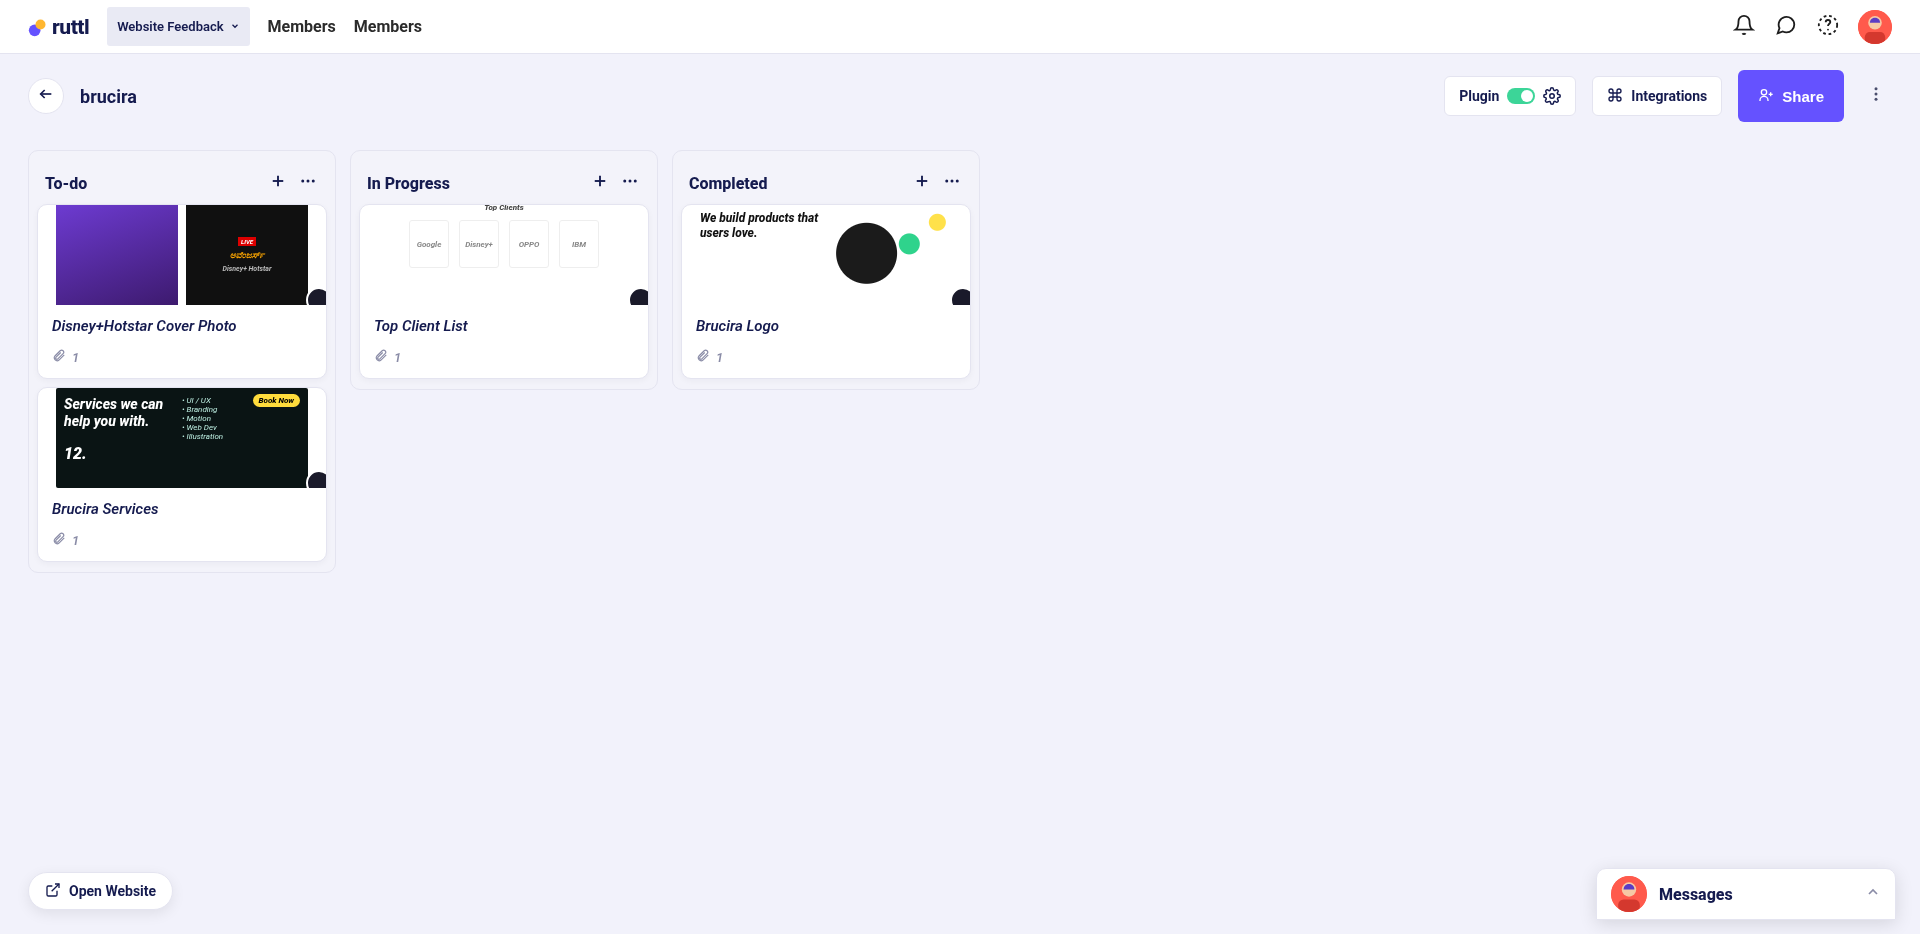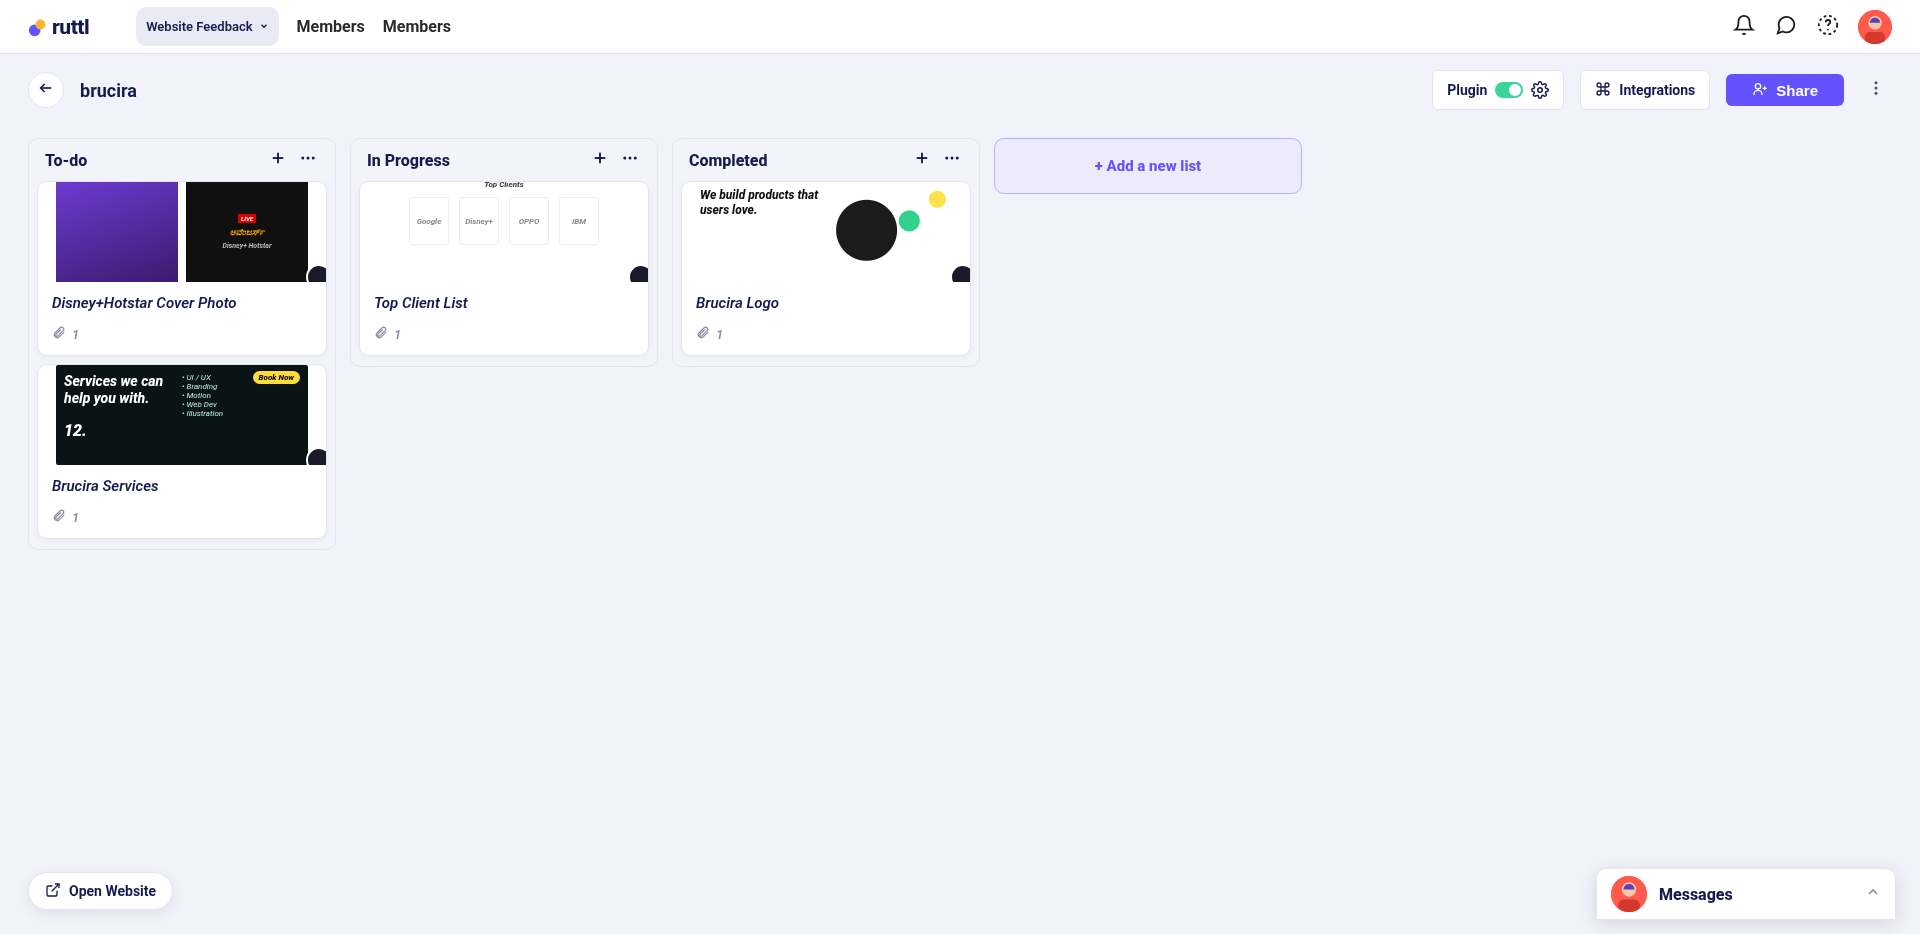"Website Feedback" .dropdown-pill { border-radius: 10px -> 3px; margin-left: 29px -> none }
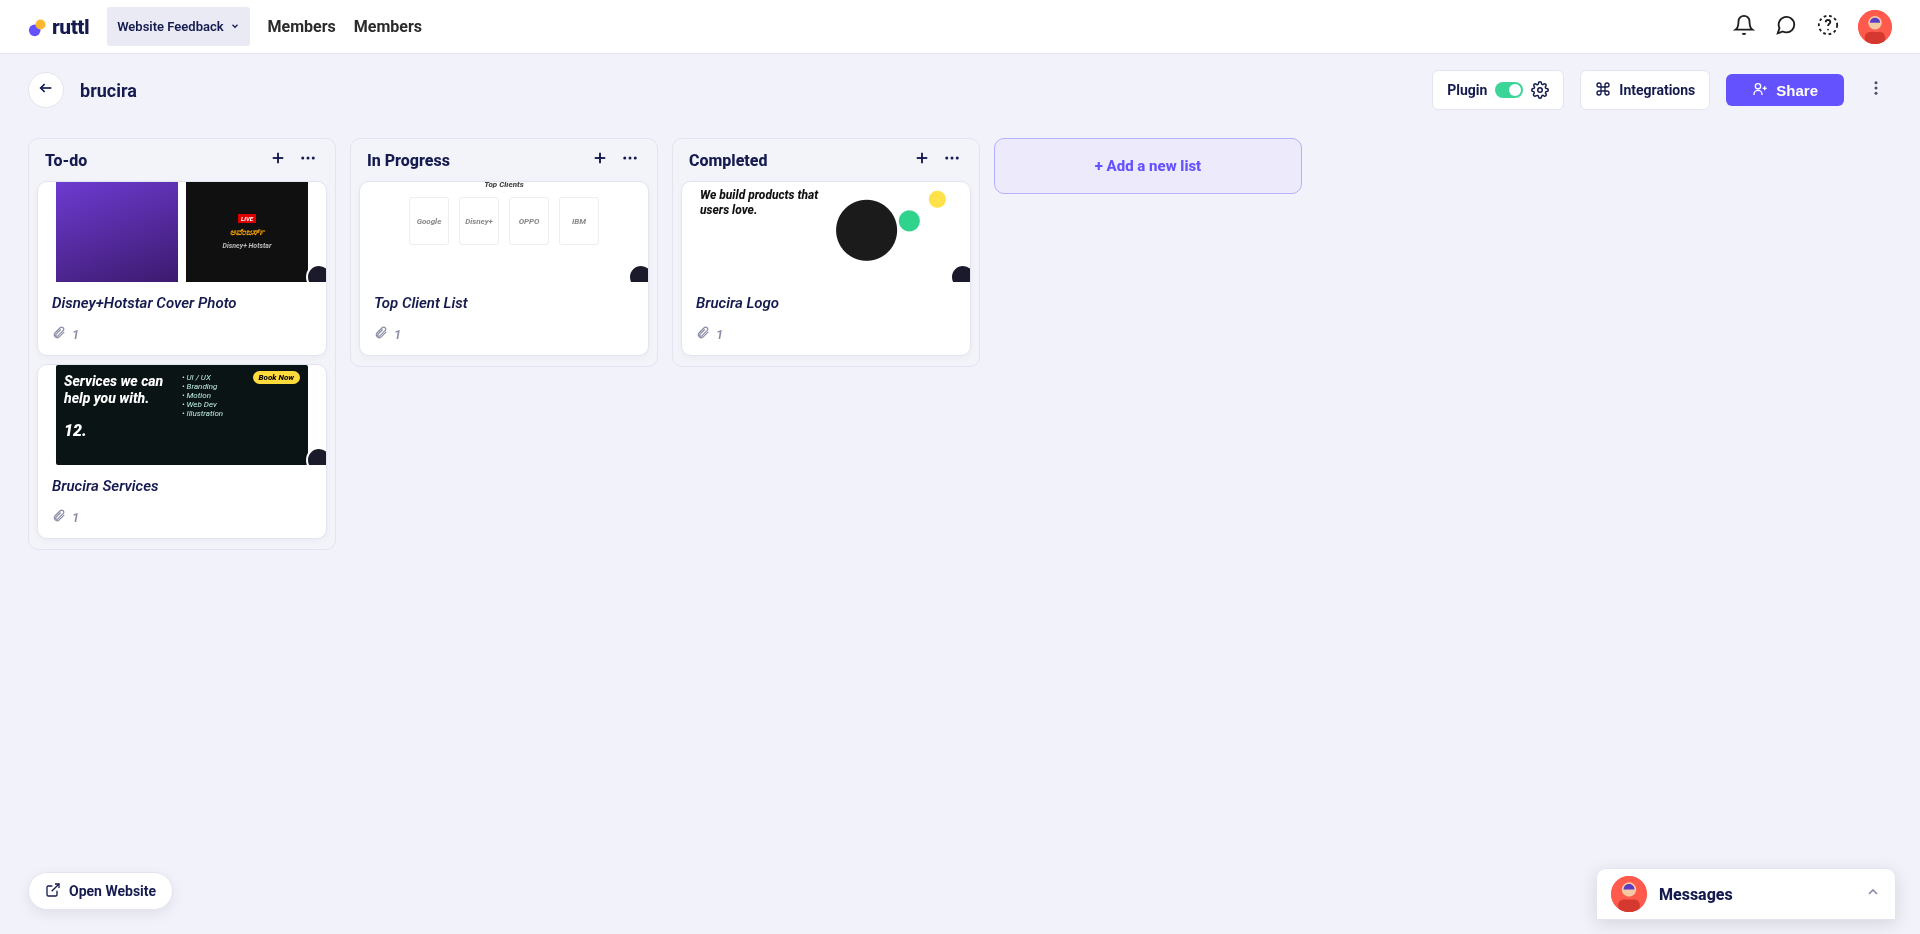"Share" .primary-btn { height: 32px -> 52px; padding: 0 26px -> 0 20px }
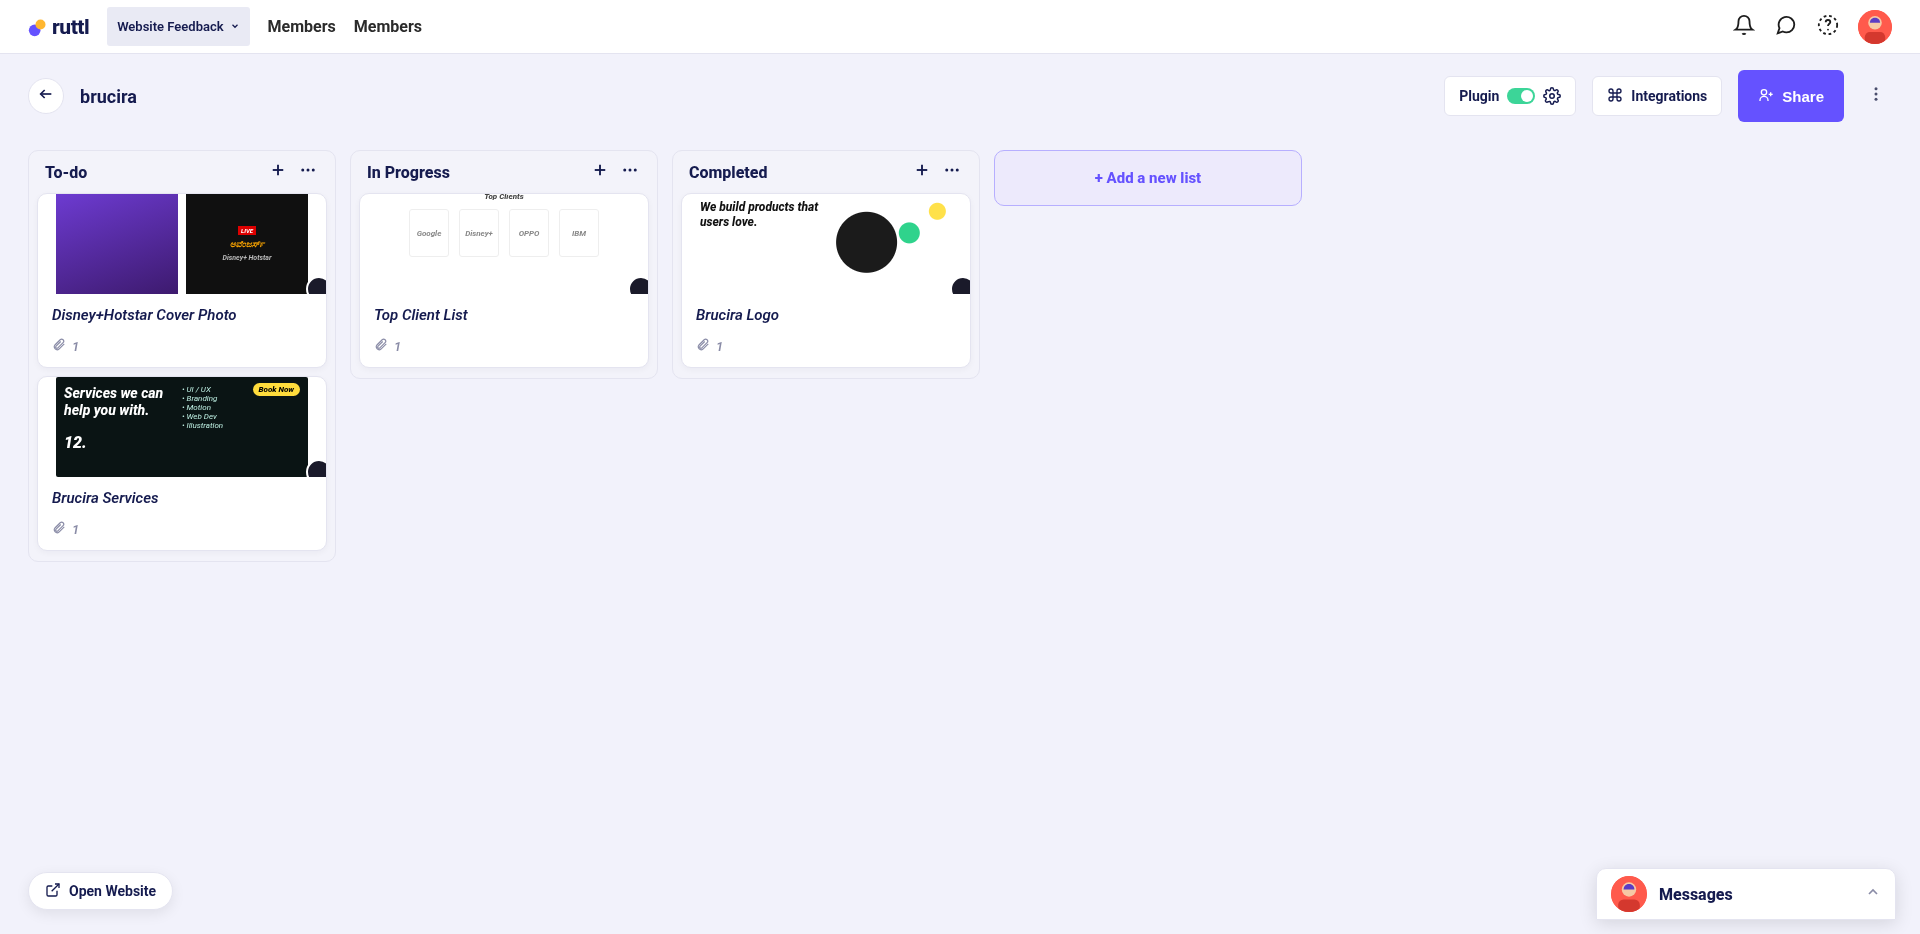"To-do" .list { padding: 4px 8px 10px 8px -> 15px 8px 10px 8px }
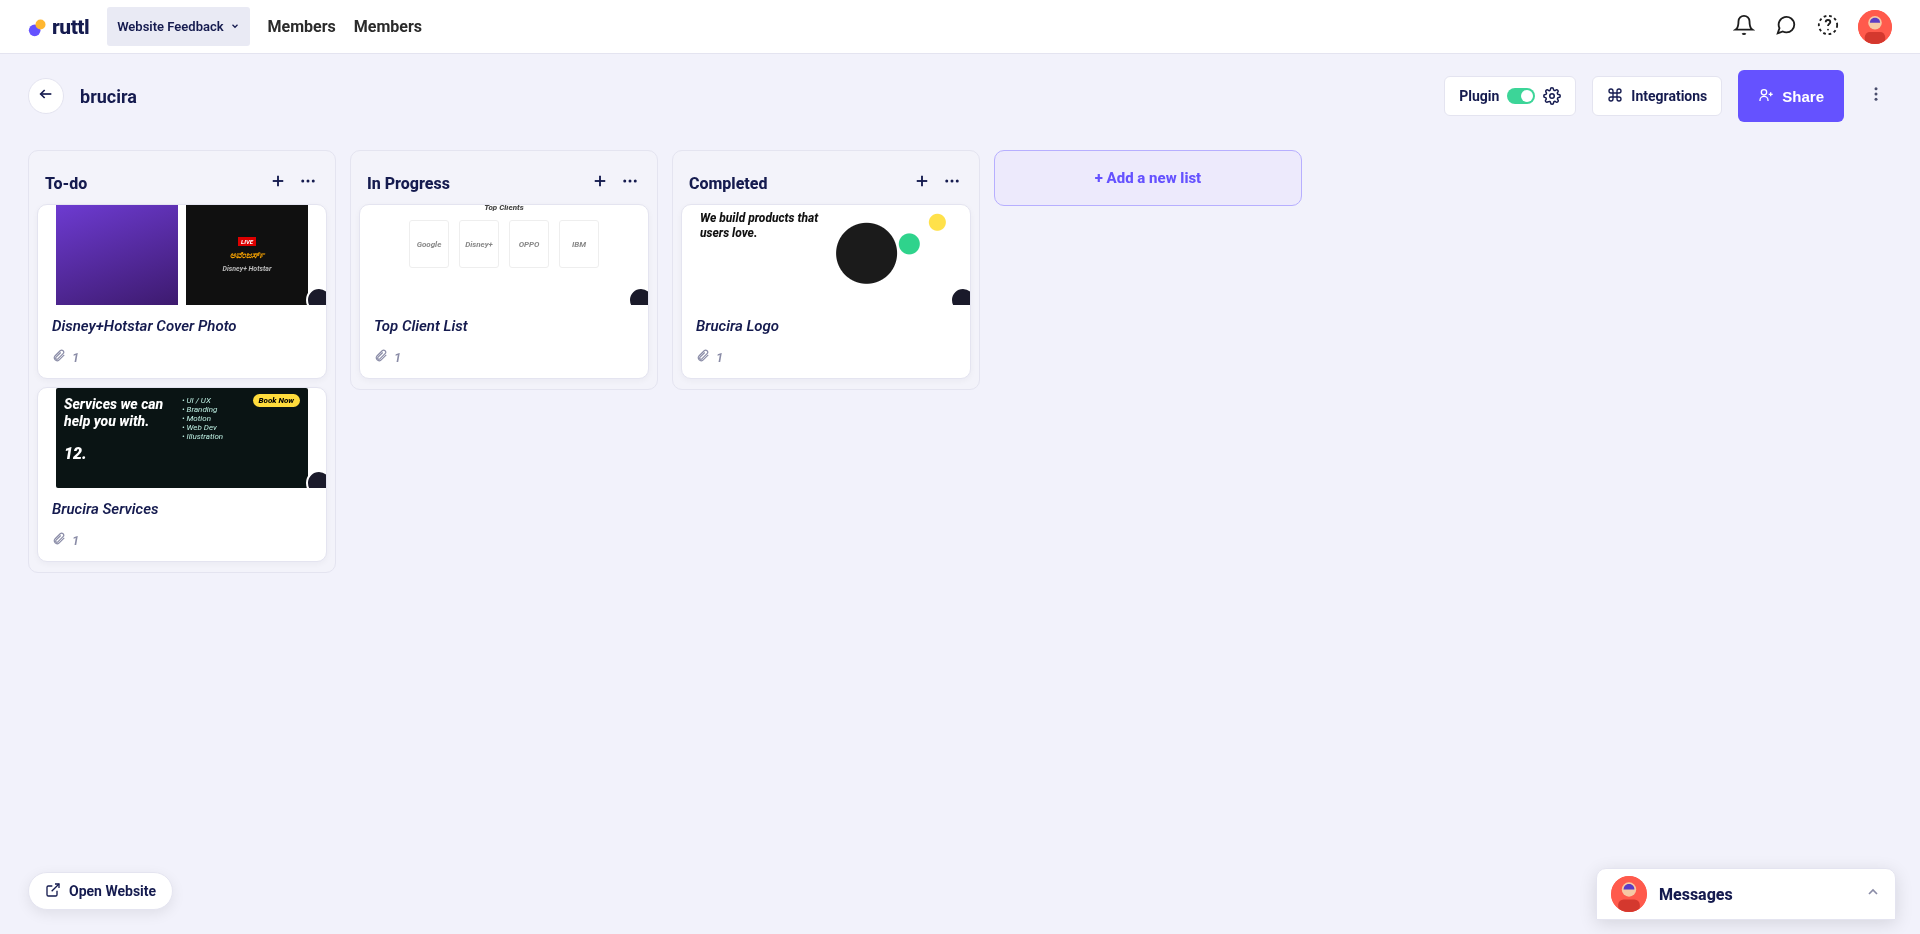"+ Add a new list" div.add-list { html: <div> <span>+ Add a new list</span> </div> -> none }
